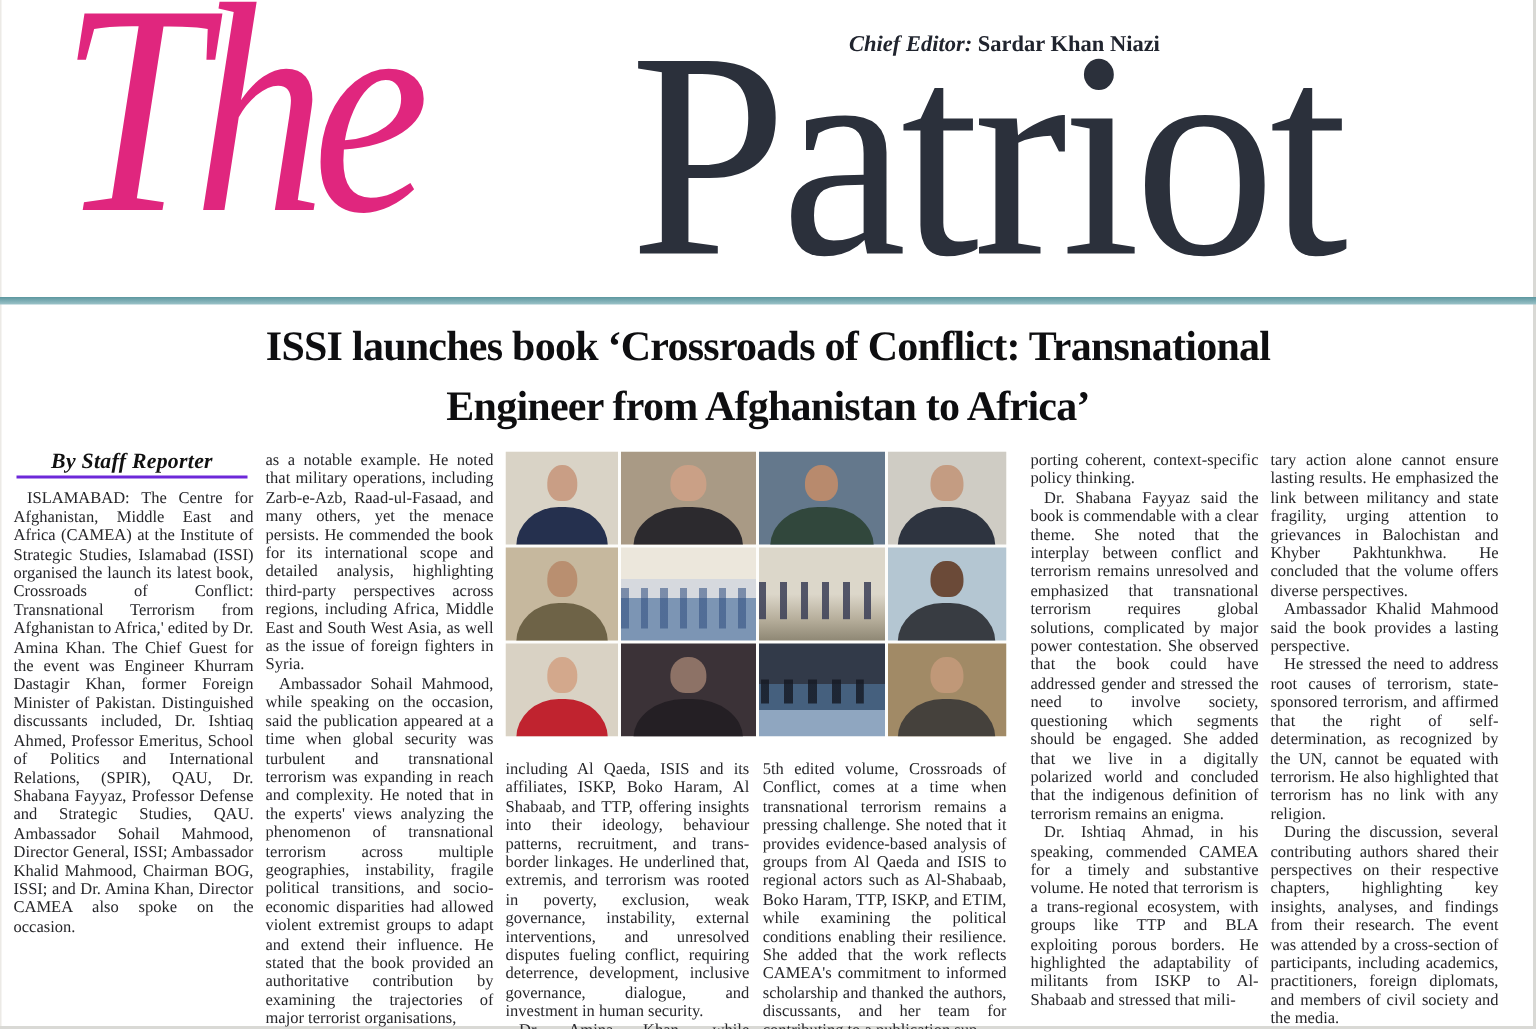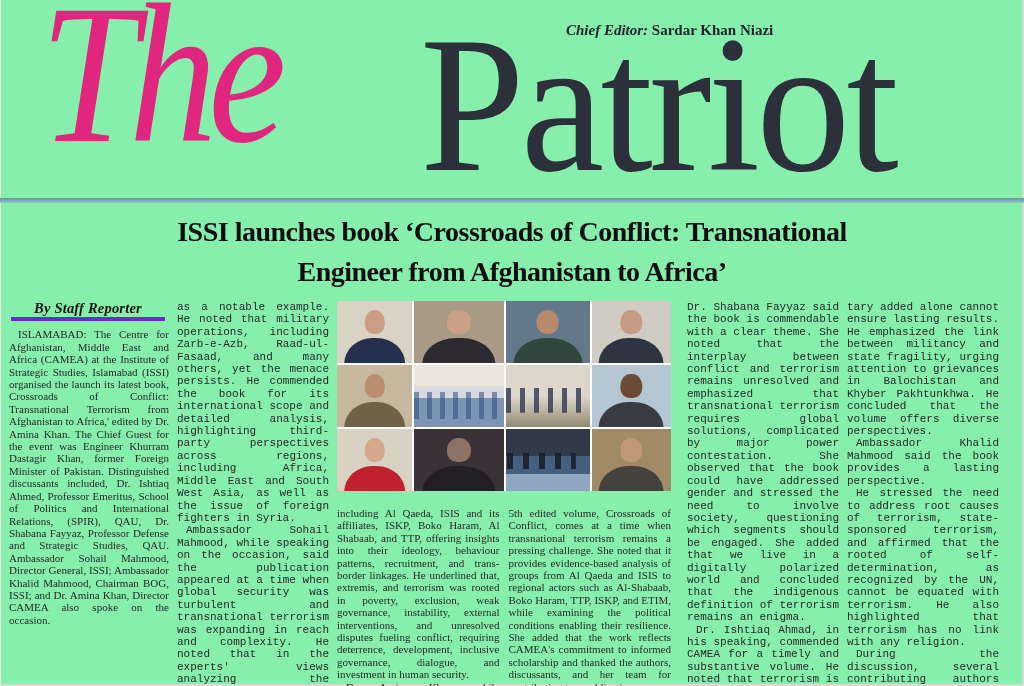"The" .page { background: #86efac -> #ffffff }
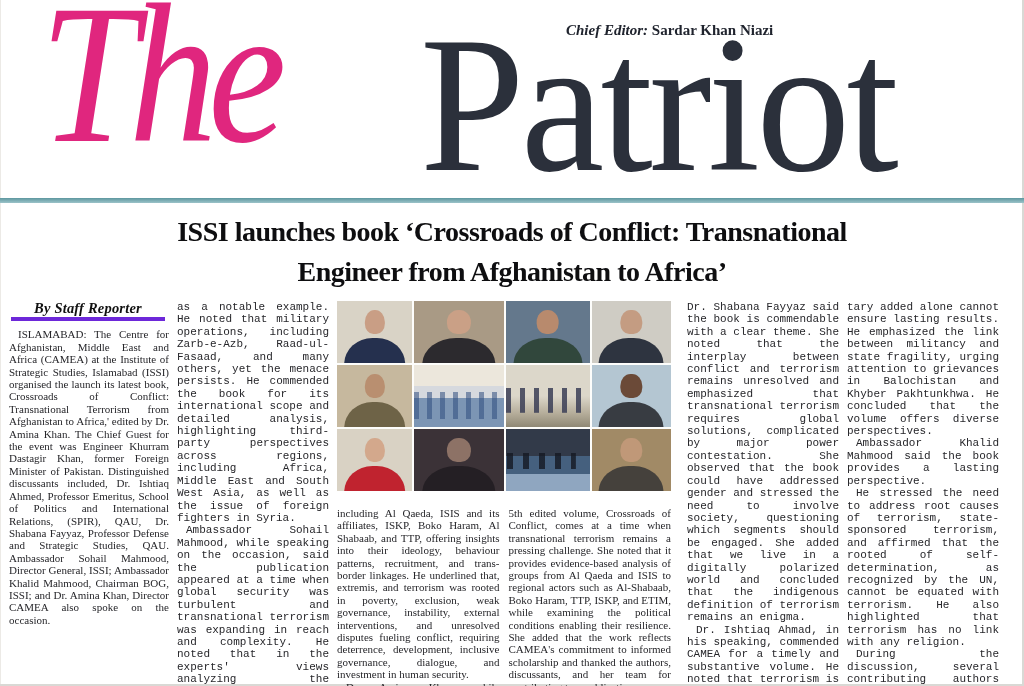"By Staff Reporter" .byline { border-bottom: 4px solid #6d28d9 -> 2px solid #6d28d9 }
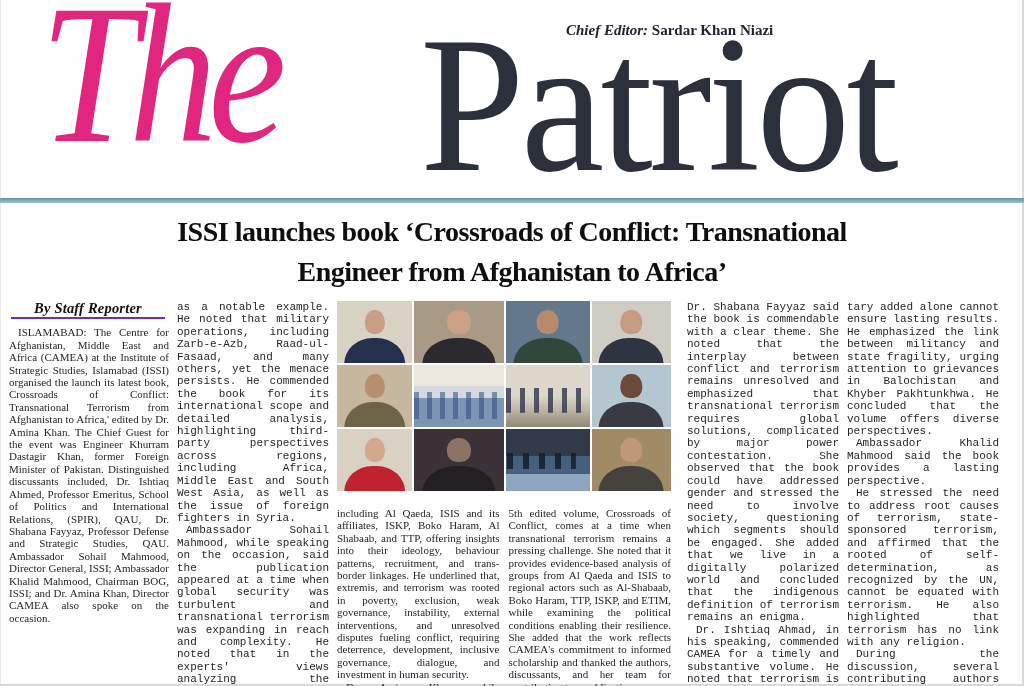"as a notable example. He" .gap { font-family: Liberation Mono, monospace -> none }
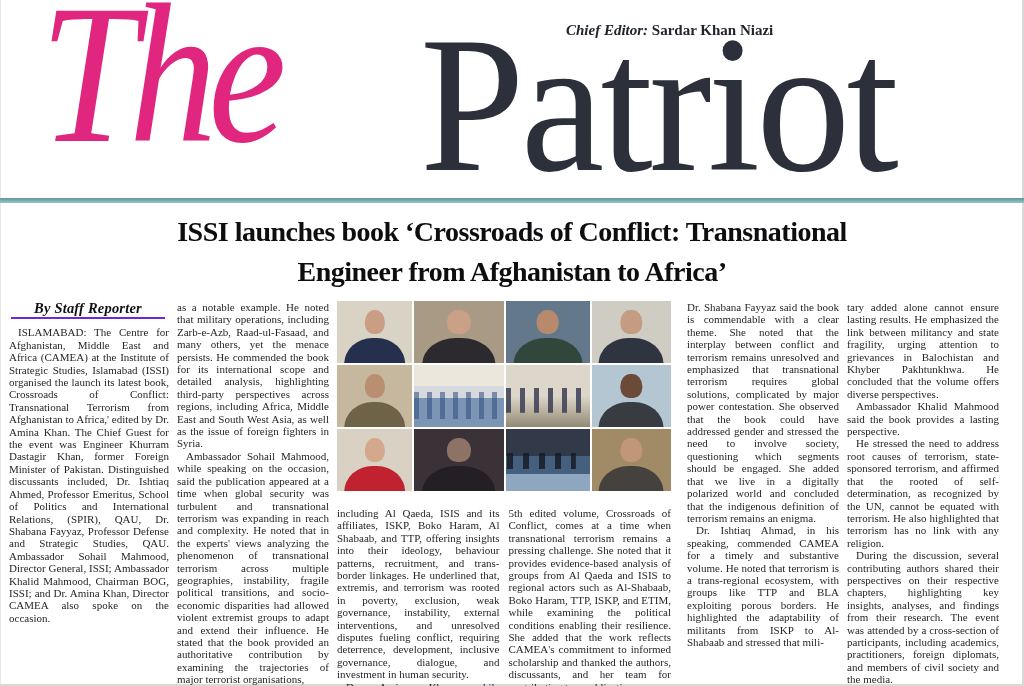"porting coherent, context-specific" p { html: none -> <p>porting coherent, context-specific policy thinking.</p> }
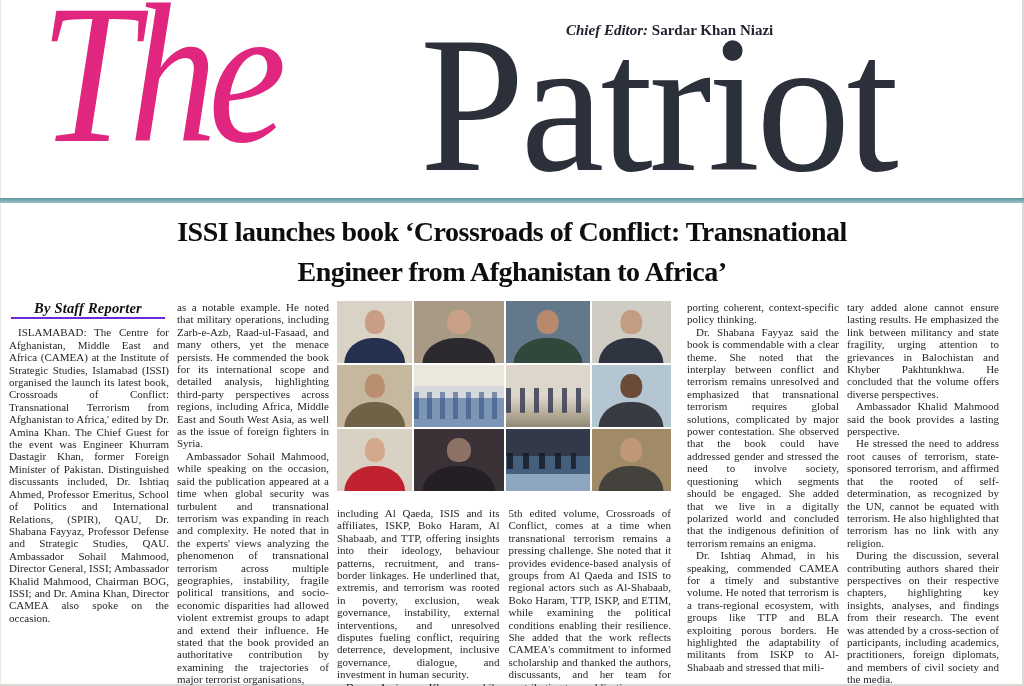"tary added alone cannot ensure" p { text: added -> action }
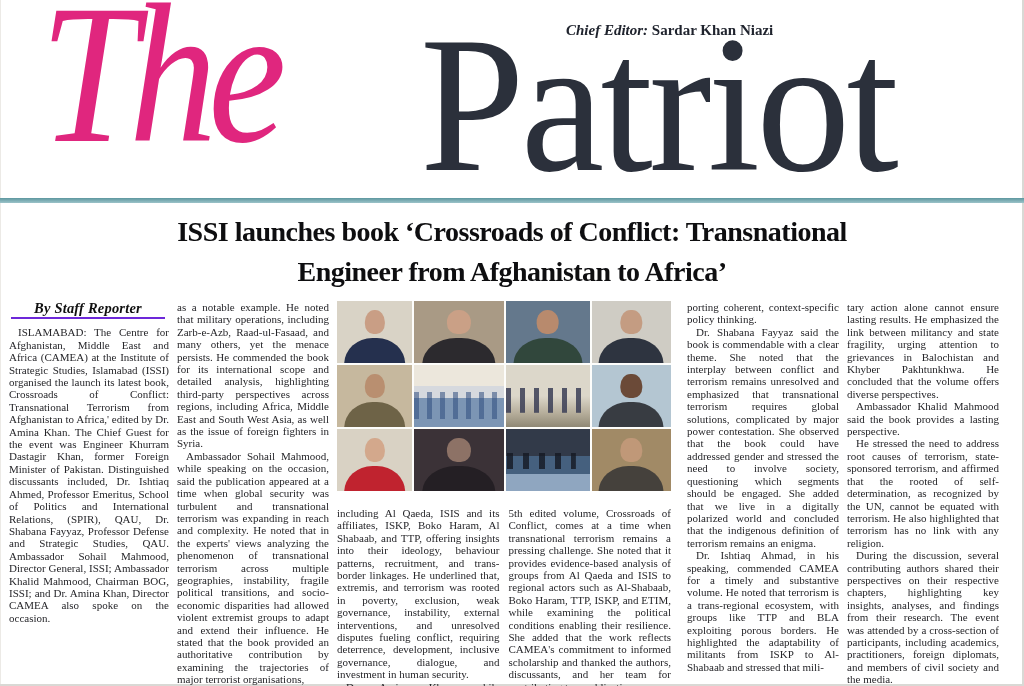"He stressed the need to" p { text: rooted -> right }
